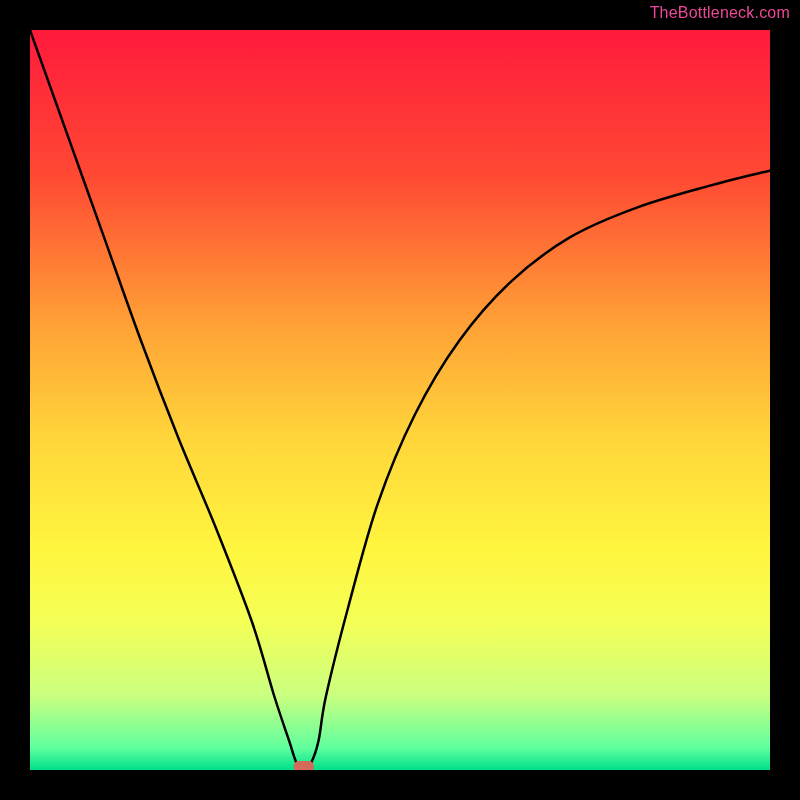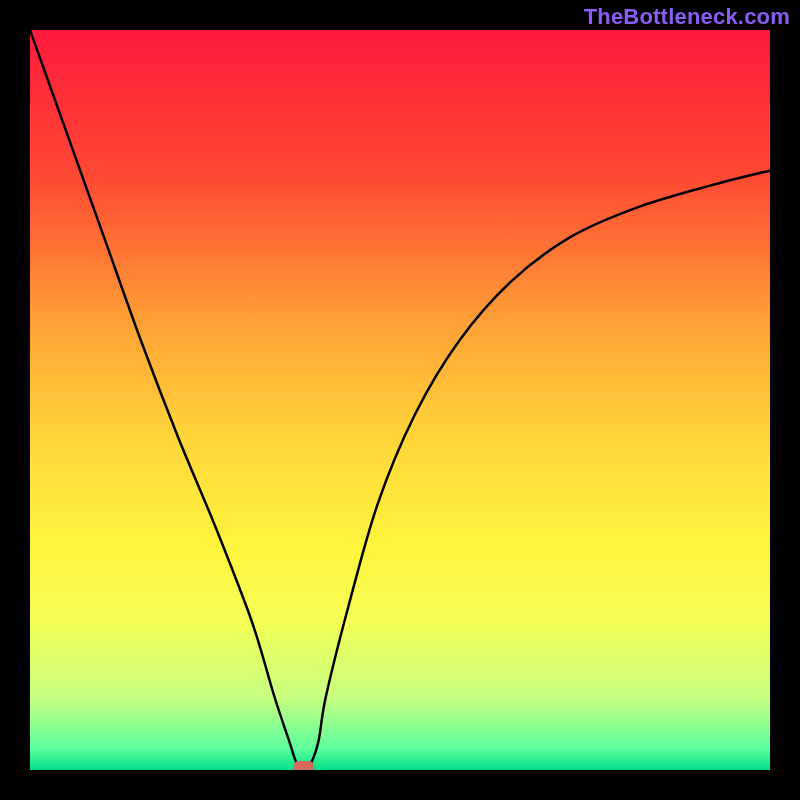"TheBottleneck.com" .watermark { color: #8b5cf6 -> #ec4899; font-size: 22px -> 16px; font-weight: 700 -> 400 }
